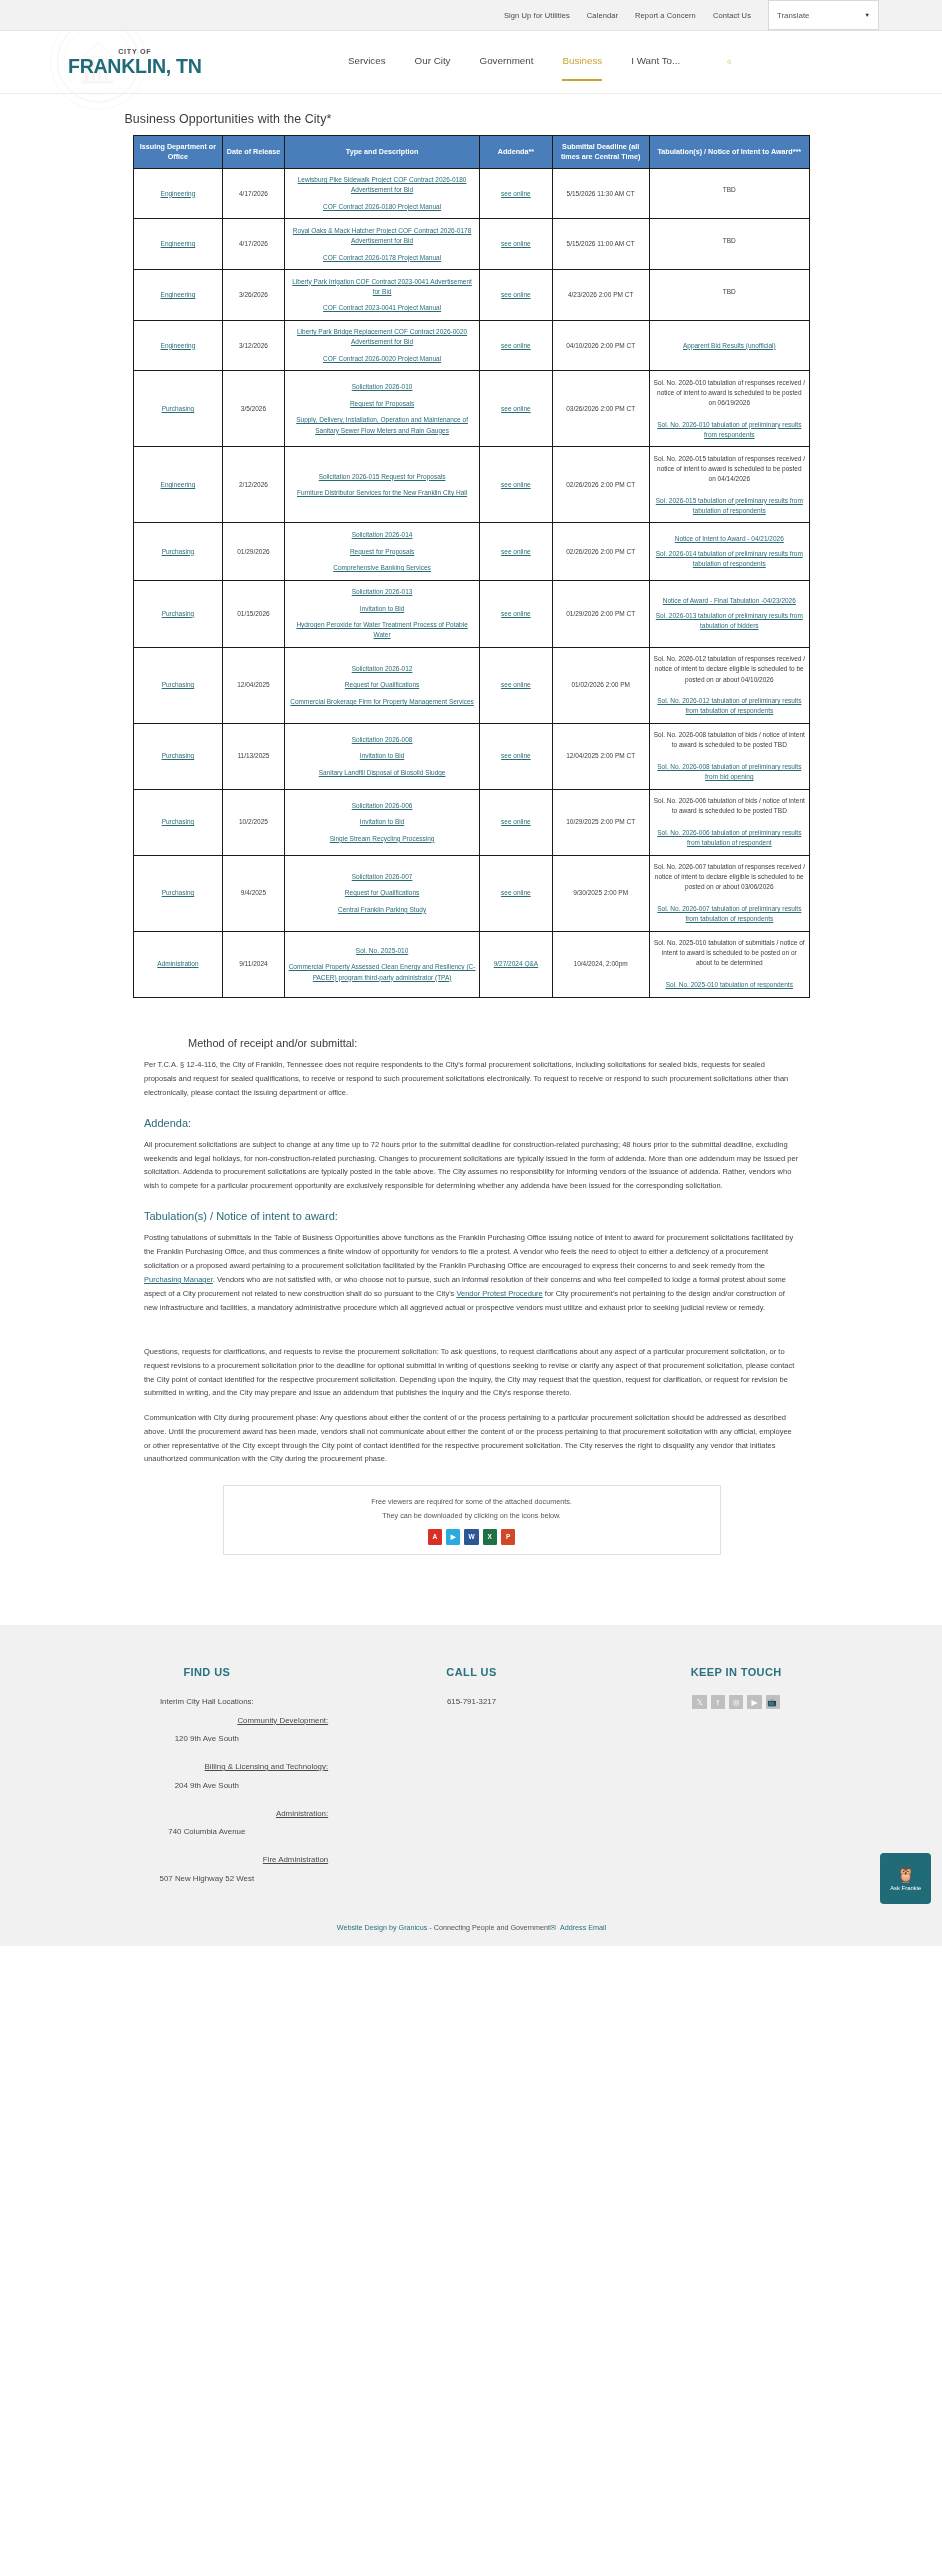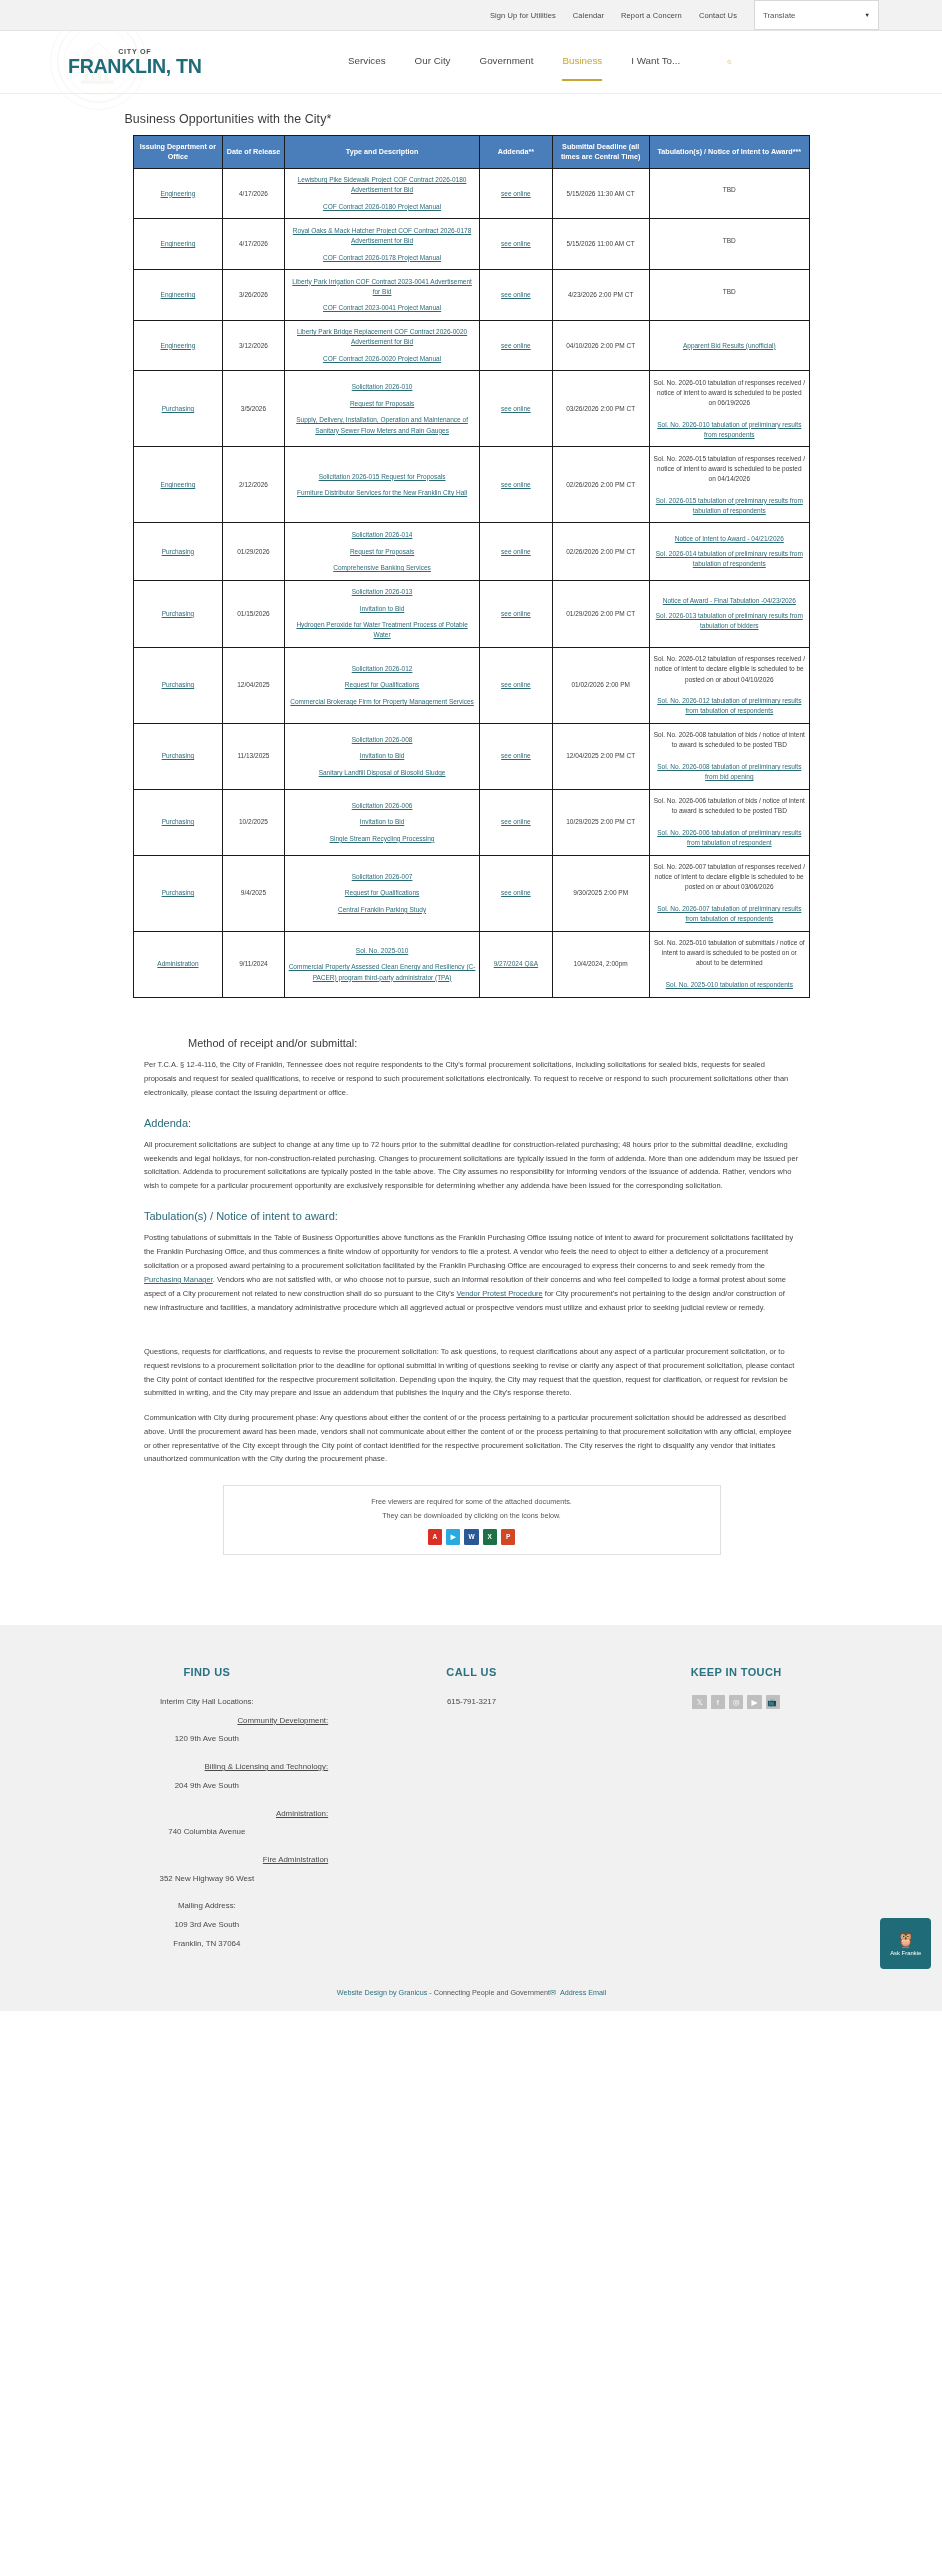"Translate" .translate-select { width: 125px -> 111px }
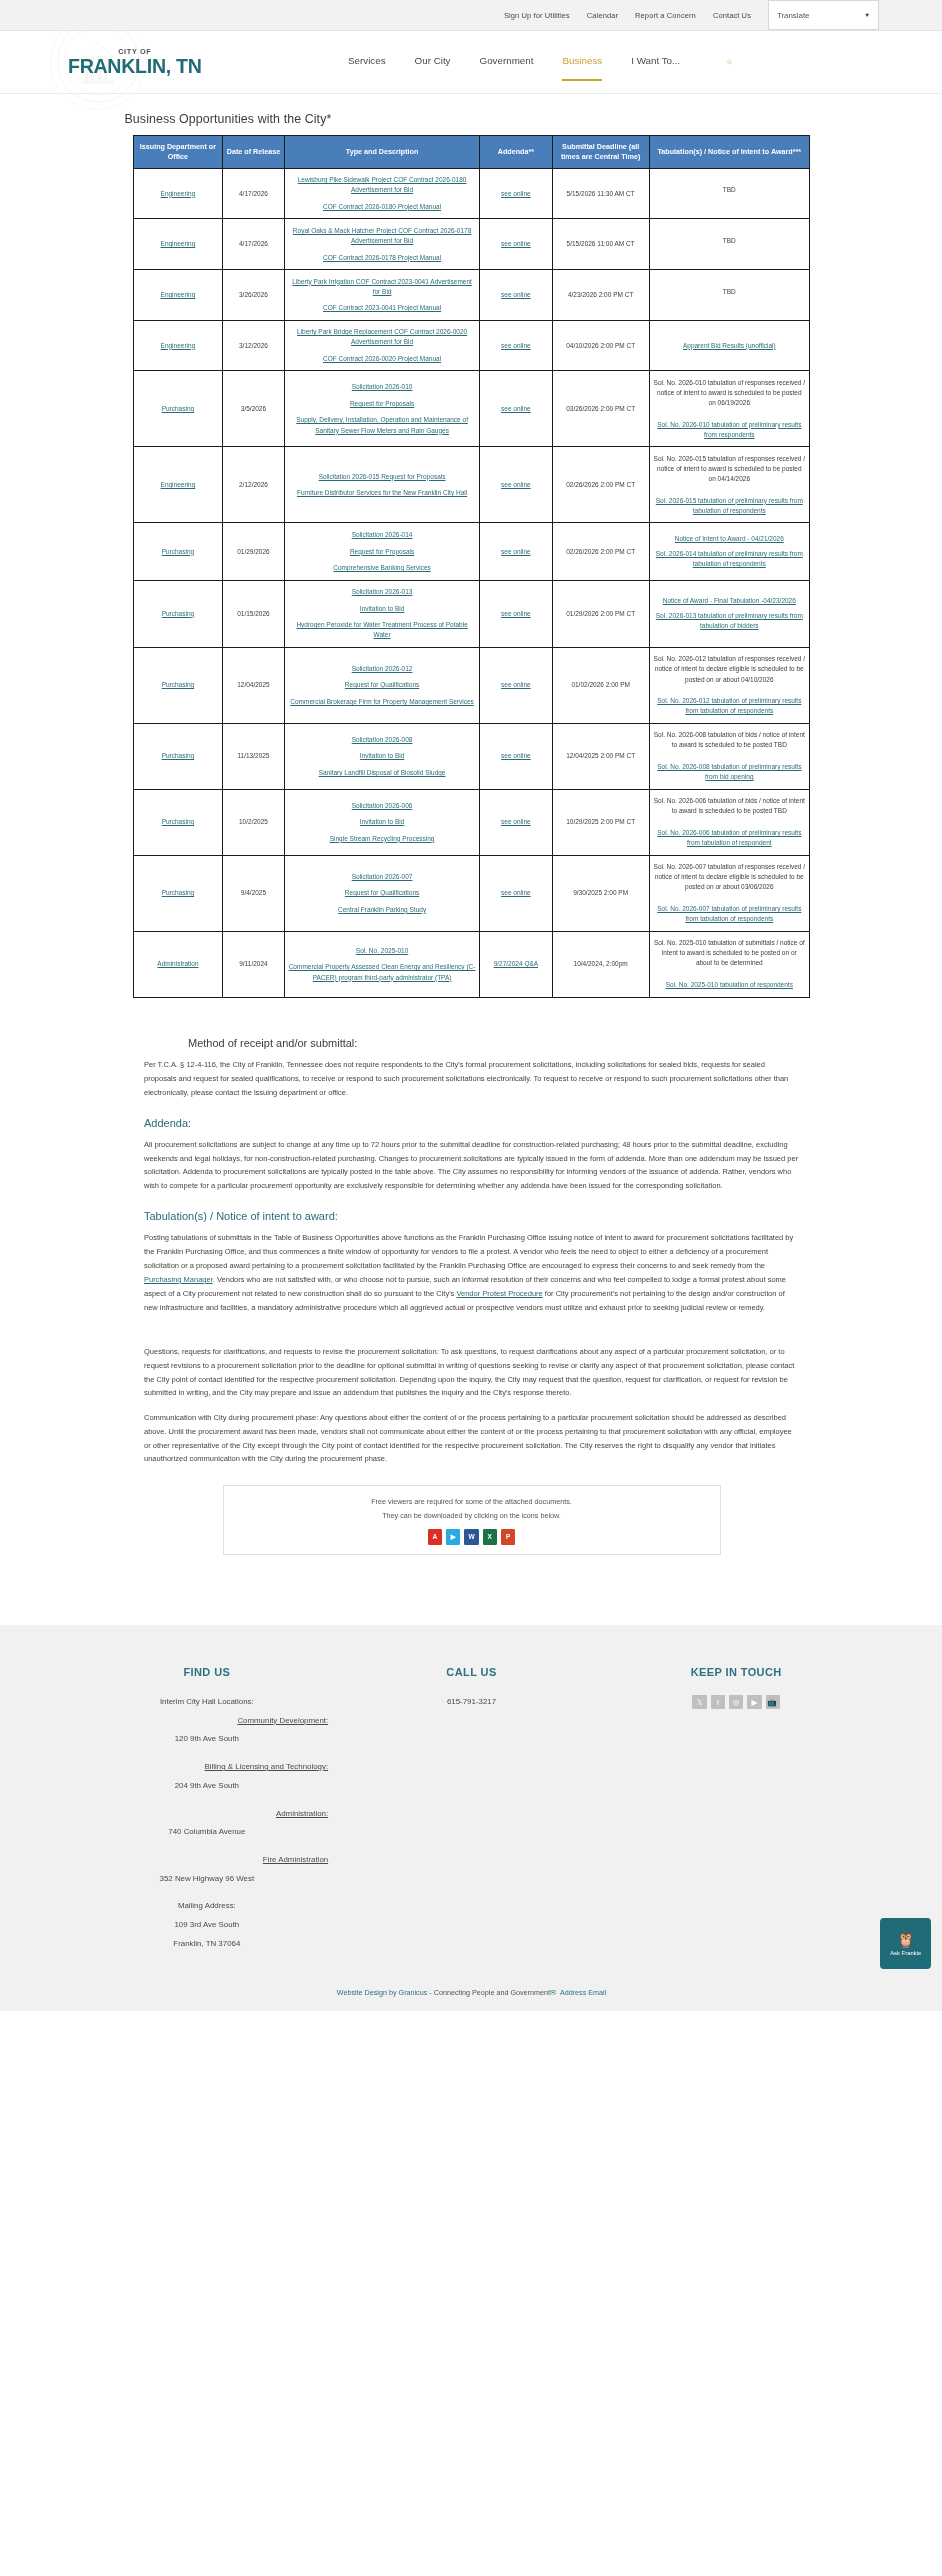"352 New Highway 96 West" p { text: 352 New Highway 96 -> 507 New Highway 52 }
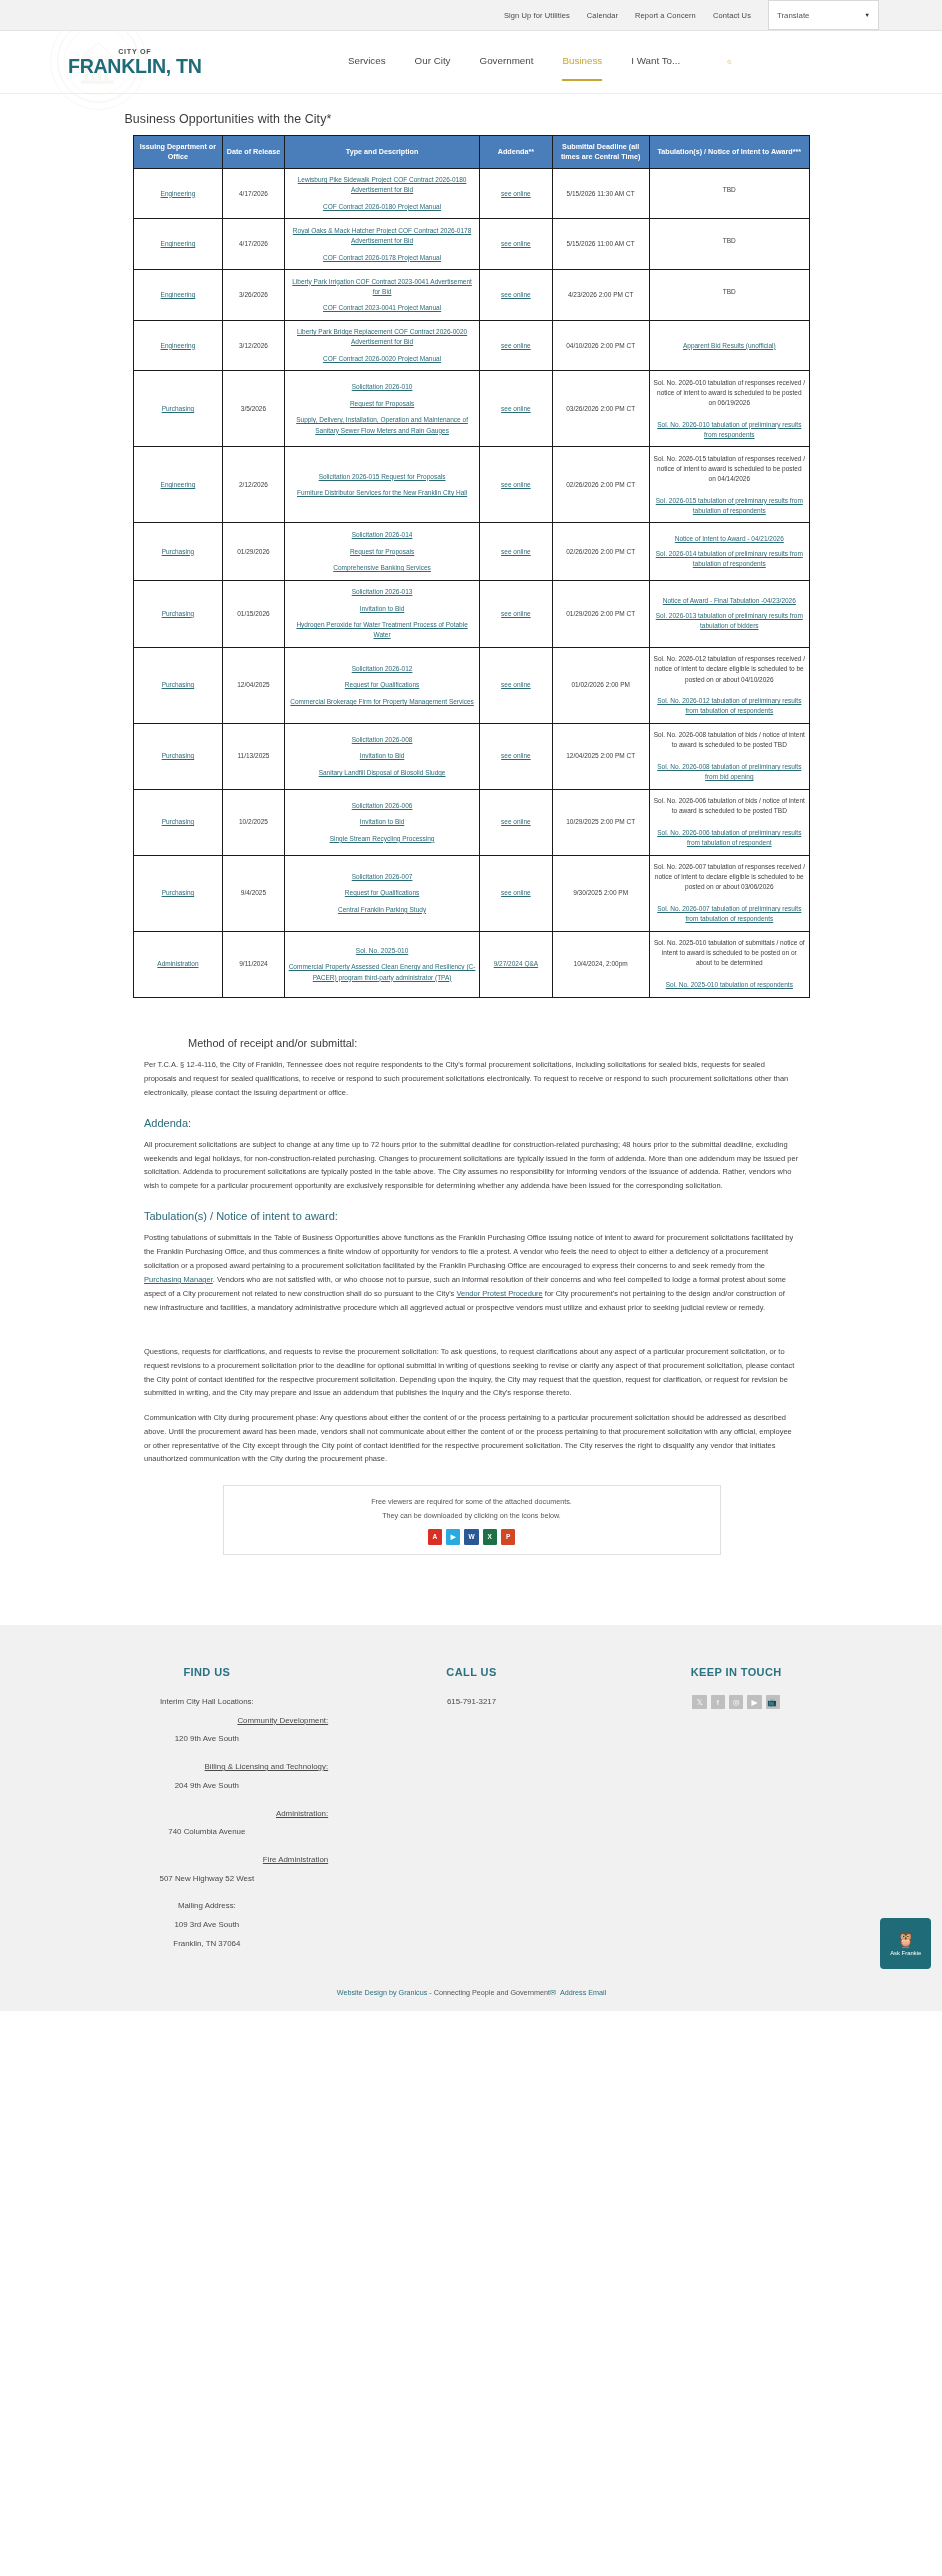"Mailing Address:" div.grp { html: <div> <p>Mailing Address:</p> <p>109 3rd Ave South</p> <p>Franklin, TN 37064</p> </div> -> none }
